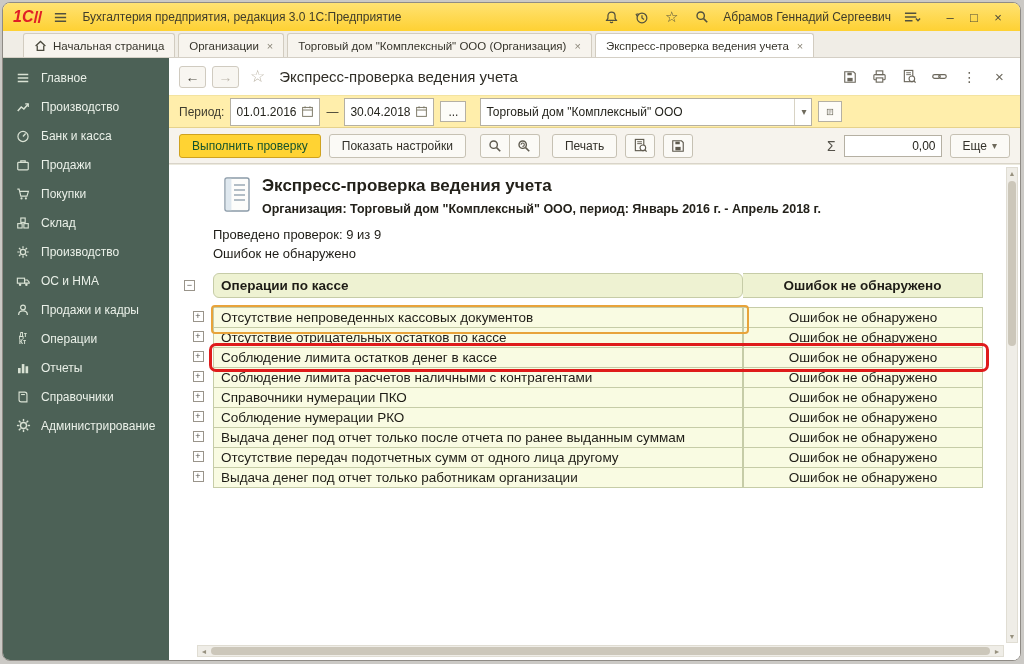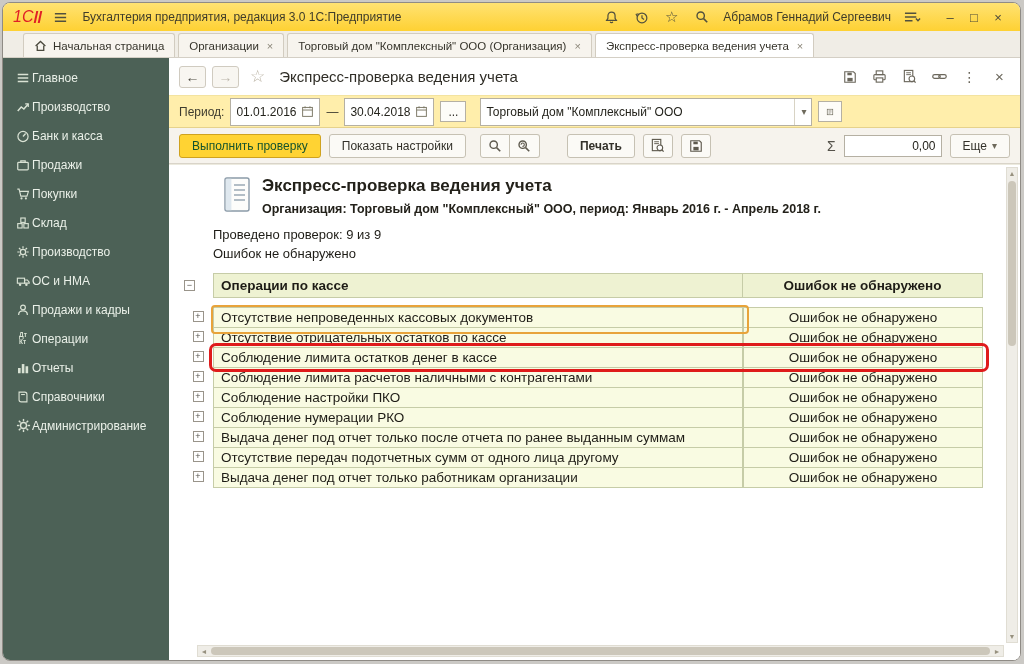"1С" .logo { font-weight: normal -> bold }
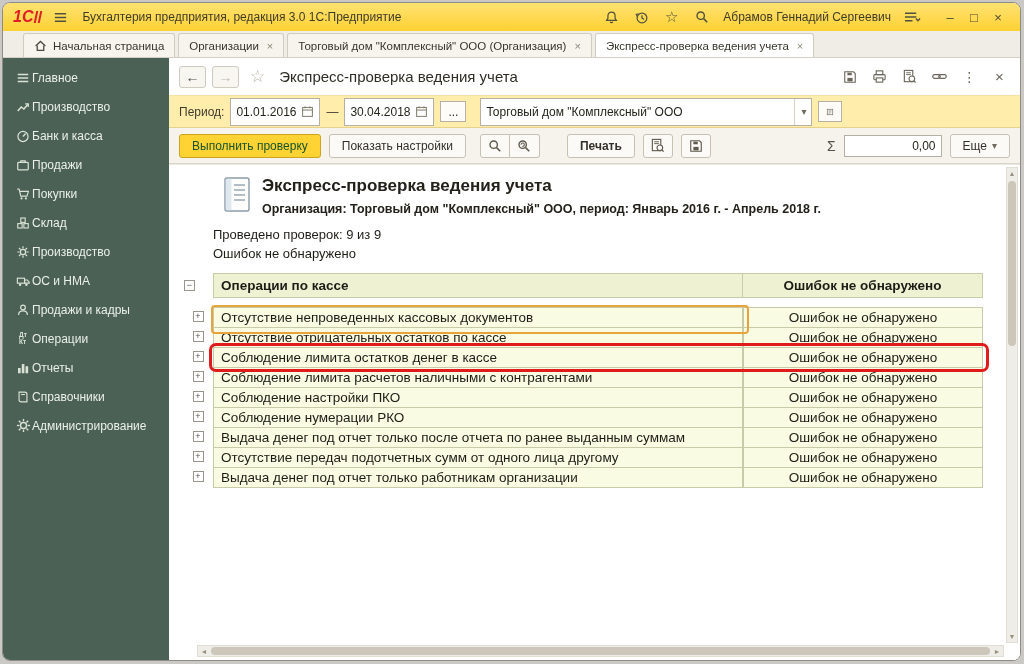"Главное" .sb-item { gap: none -> 9px }
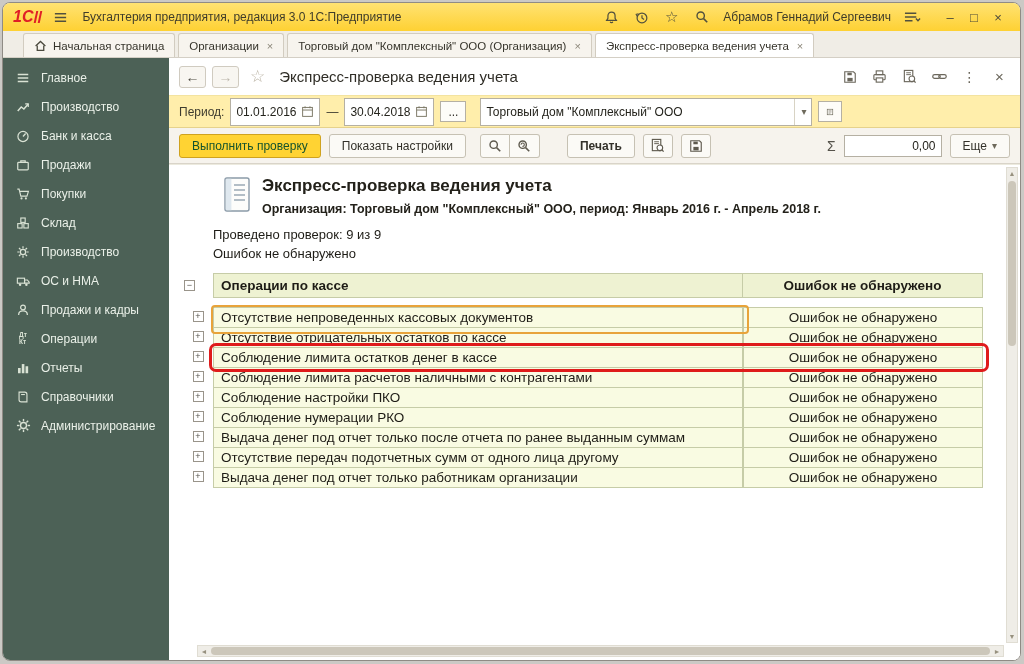"Печать" span.btn { font-weight: bold -> none; margin-left: 19px -> 4px }
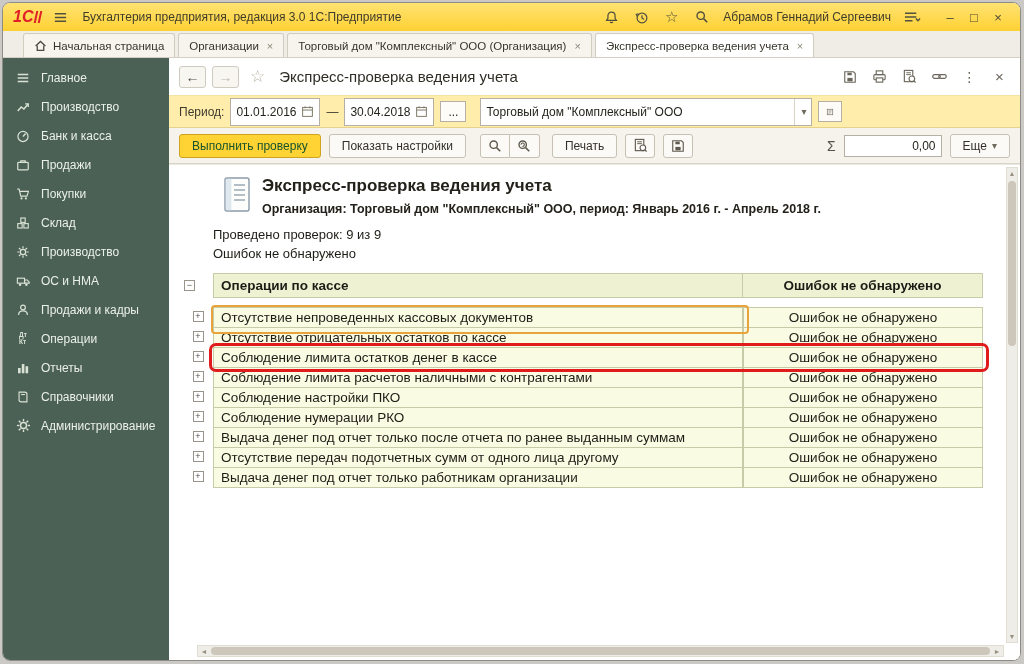"Операции по кассе" .hcell.lab { border-radius: none -> 6px }
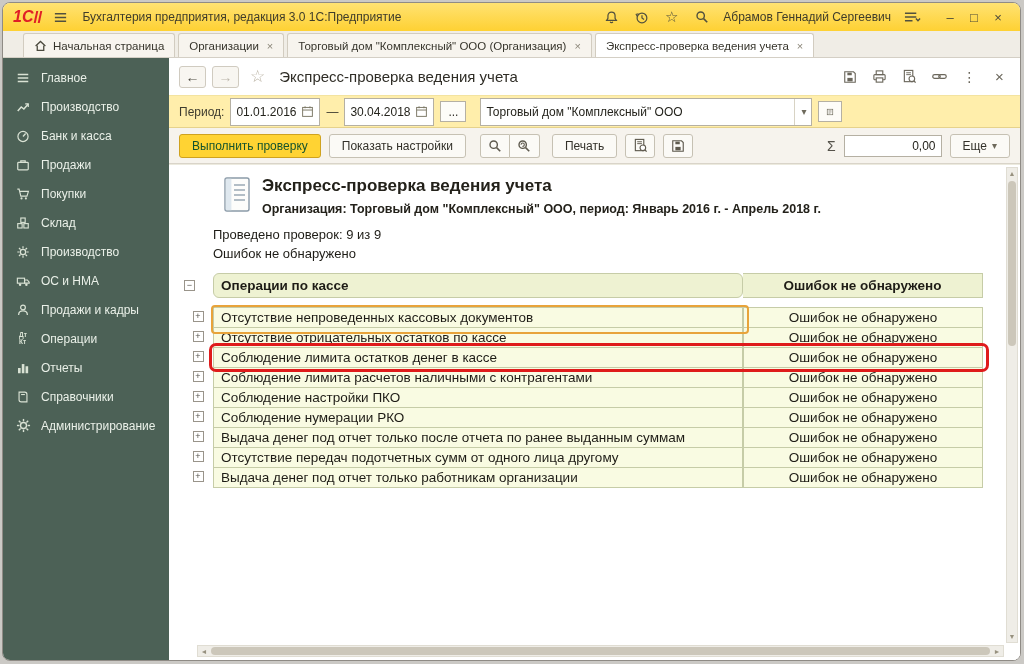"Соблюдение настройки ПКО" div.cell { text: Соблюдение настройки -> Справочники нумерации }
